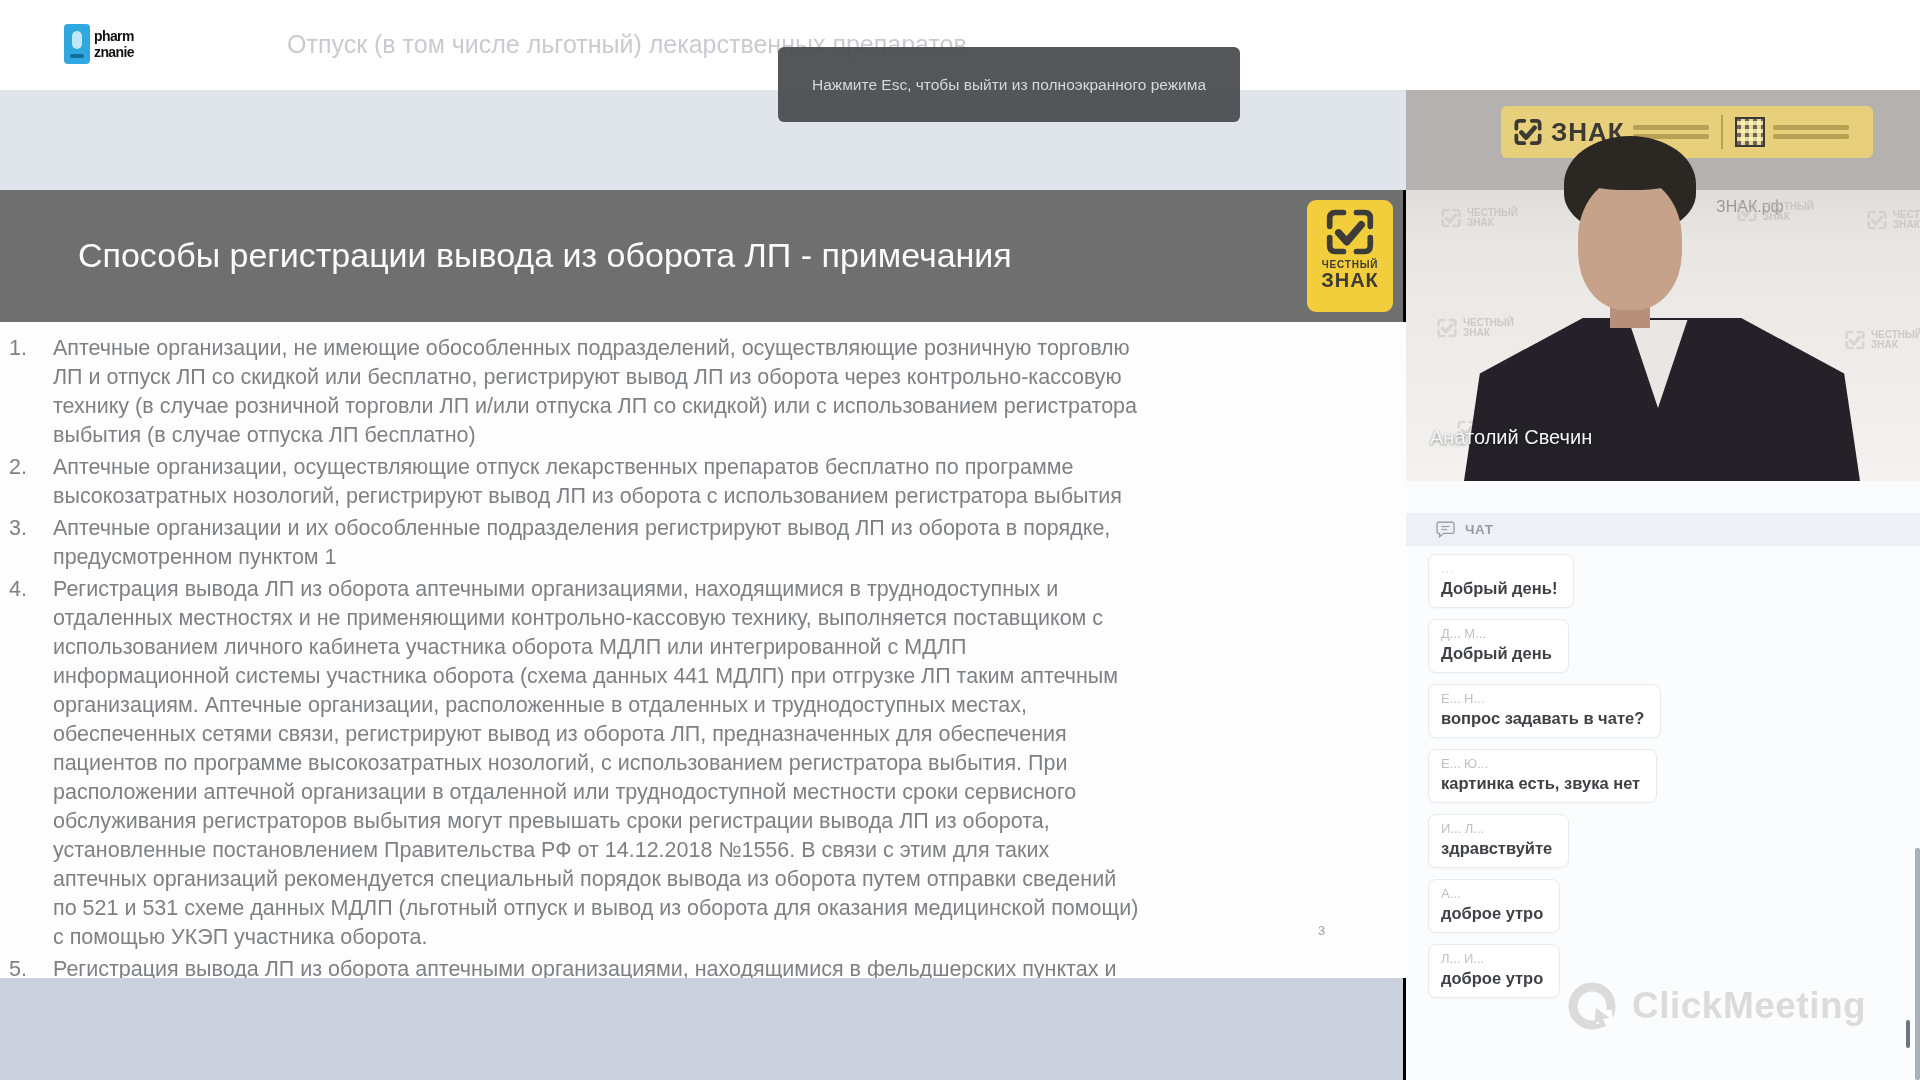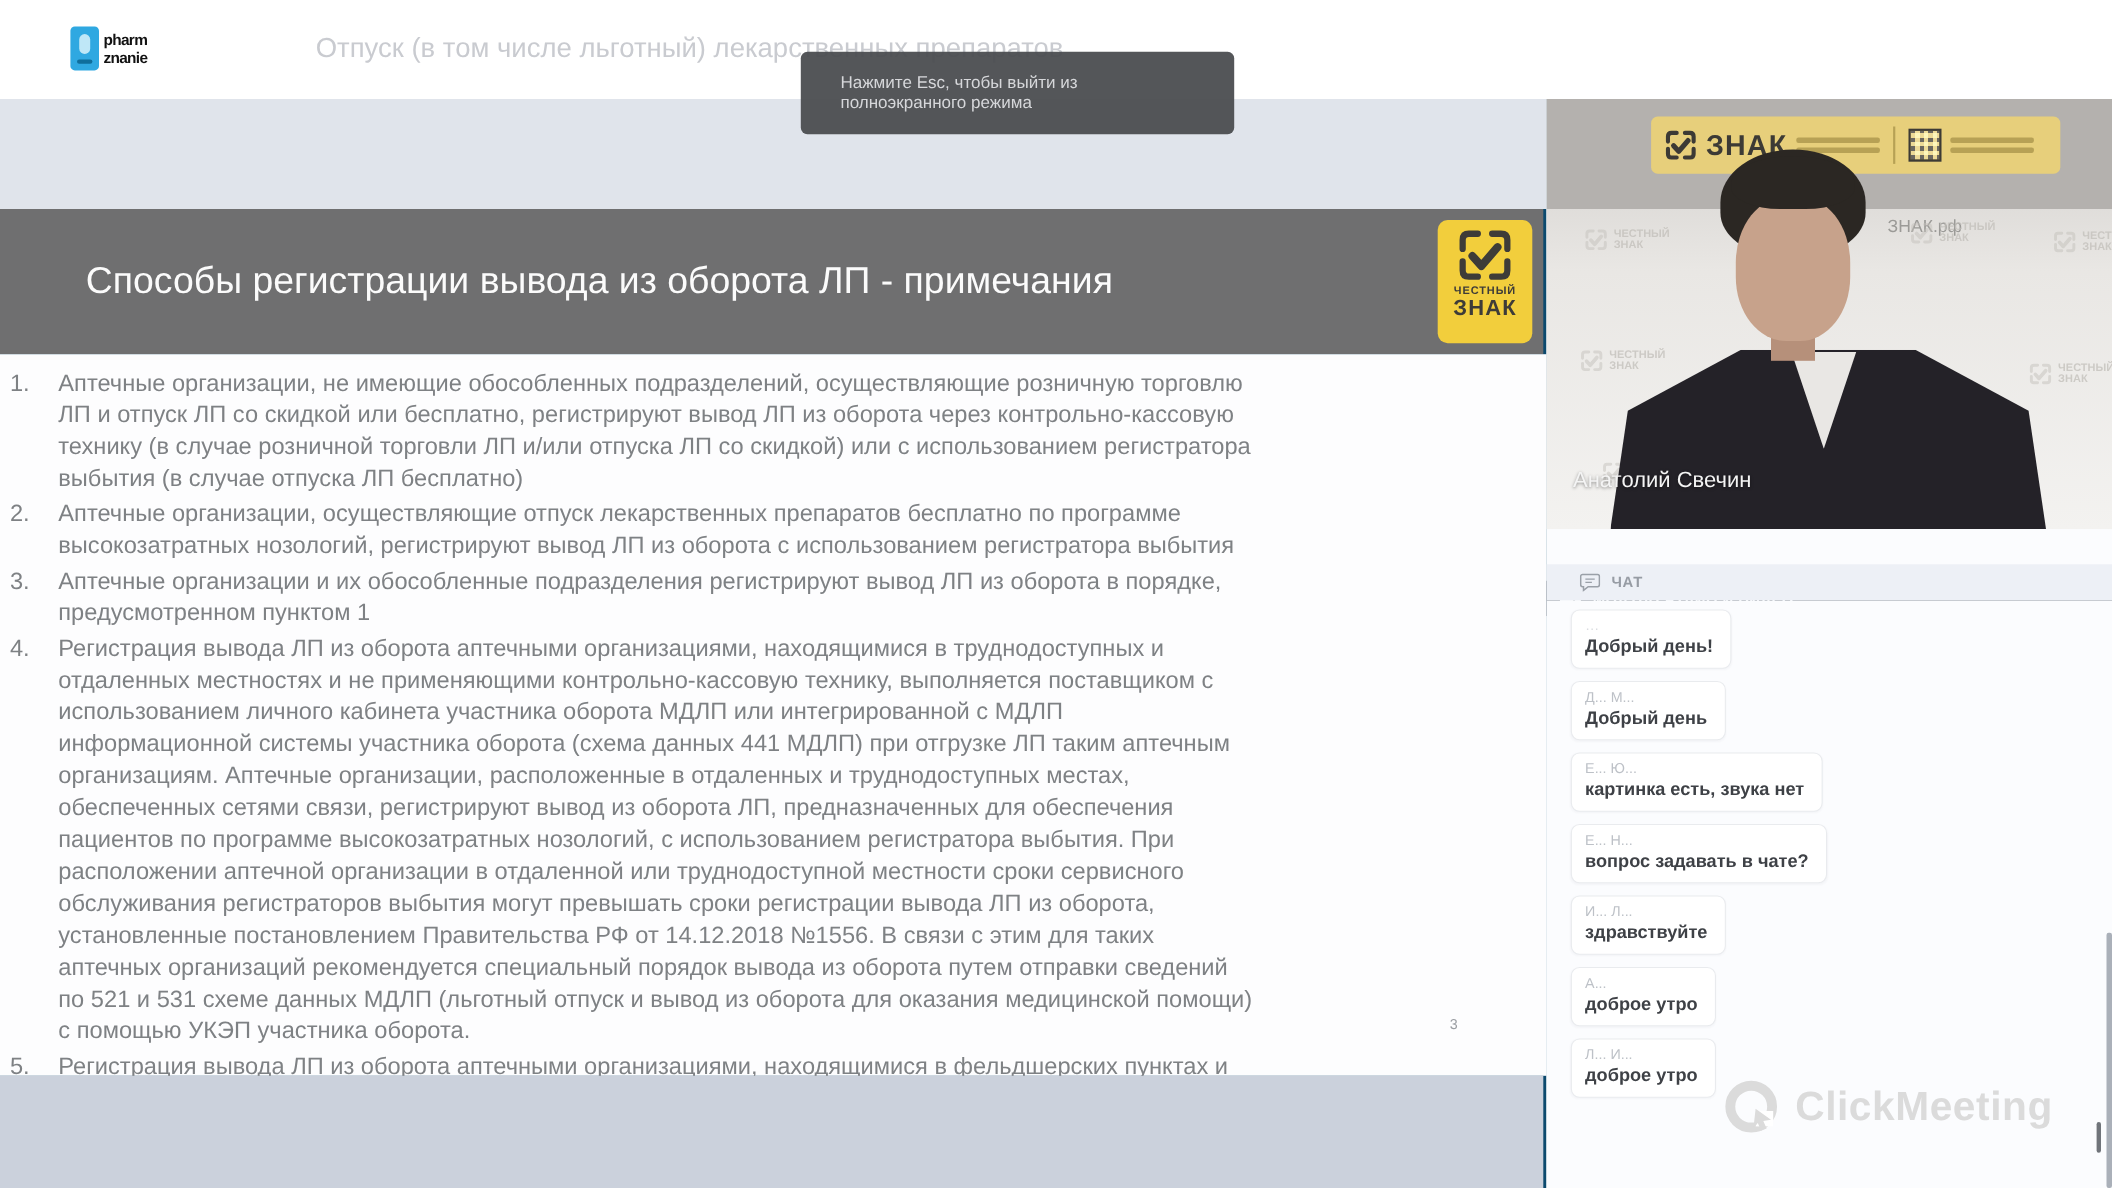"Нажмите Esc, чтобы выйти из" #tooltip { left: 728px -> 778px; padding: 0 36px -> 0 12px; width: 394px -> 462px }
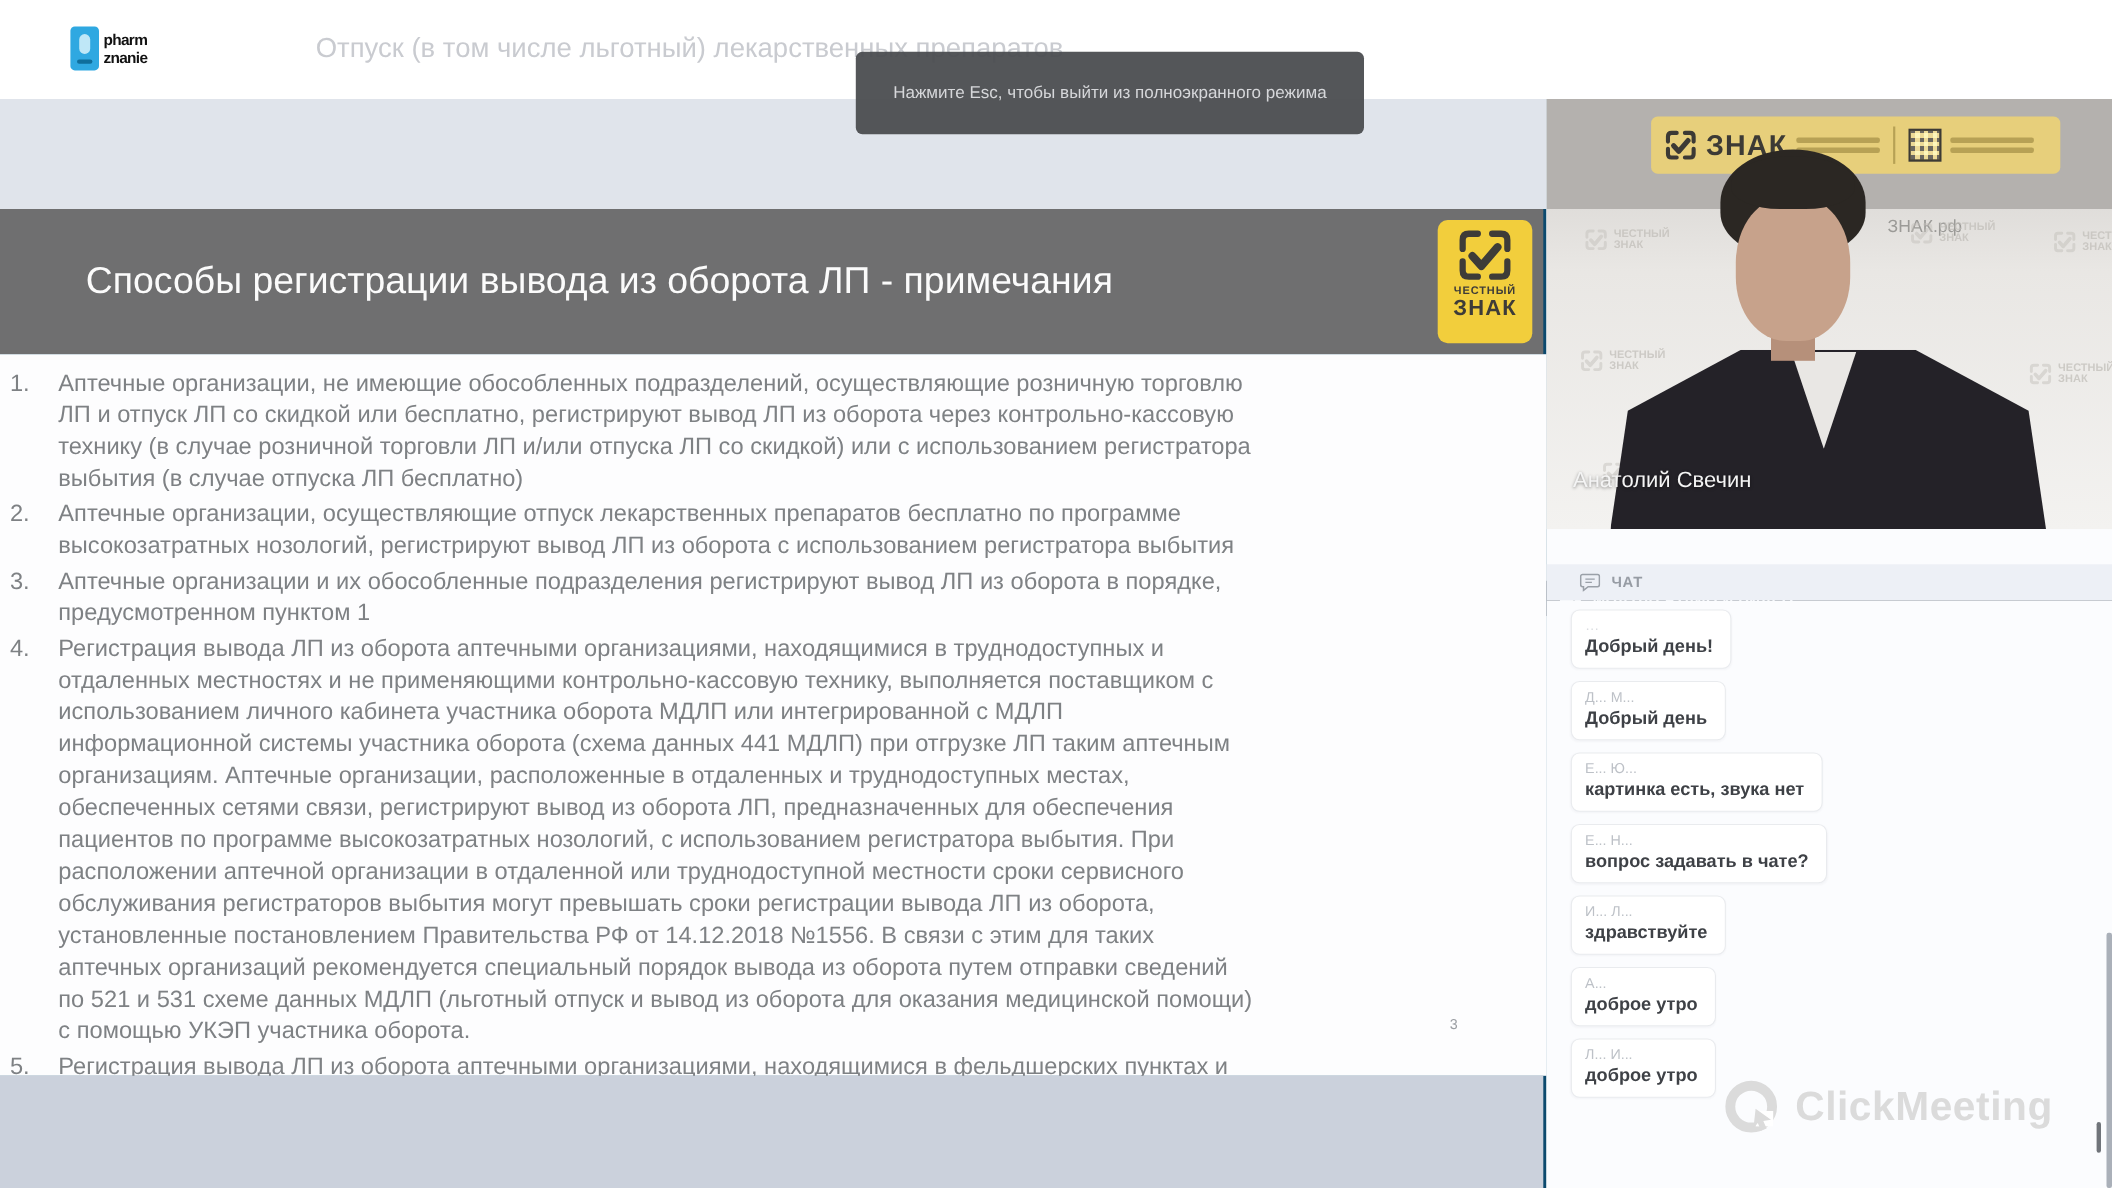"Способы регистрации вывода из оборота" #main { background: #0c4a6e -> #000000 }
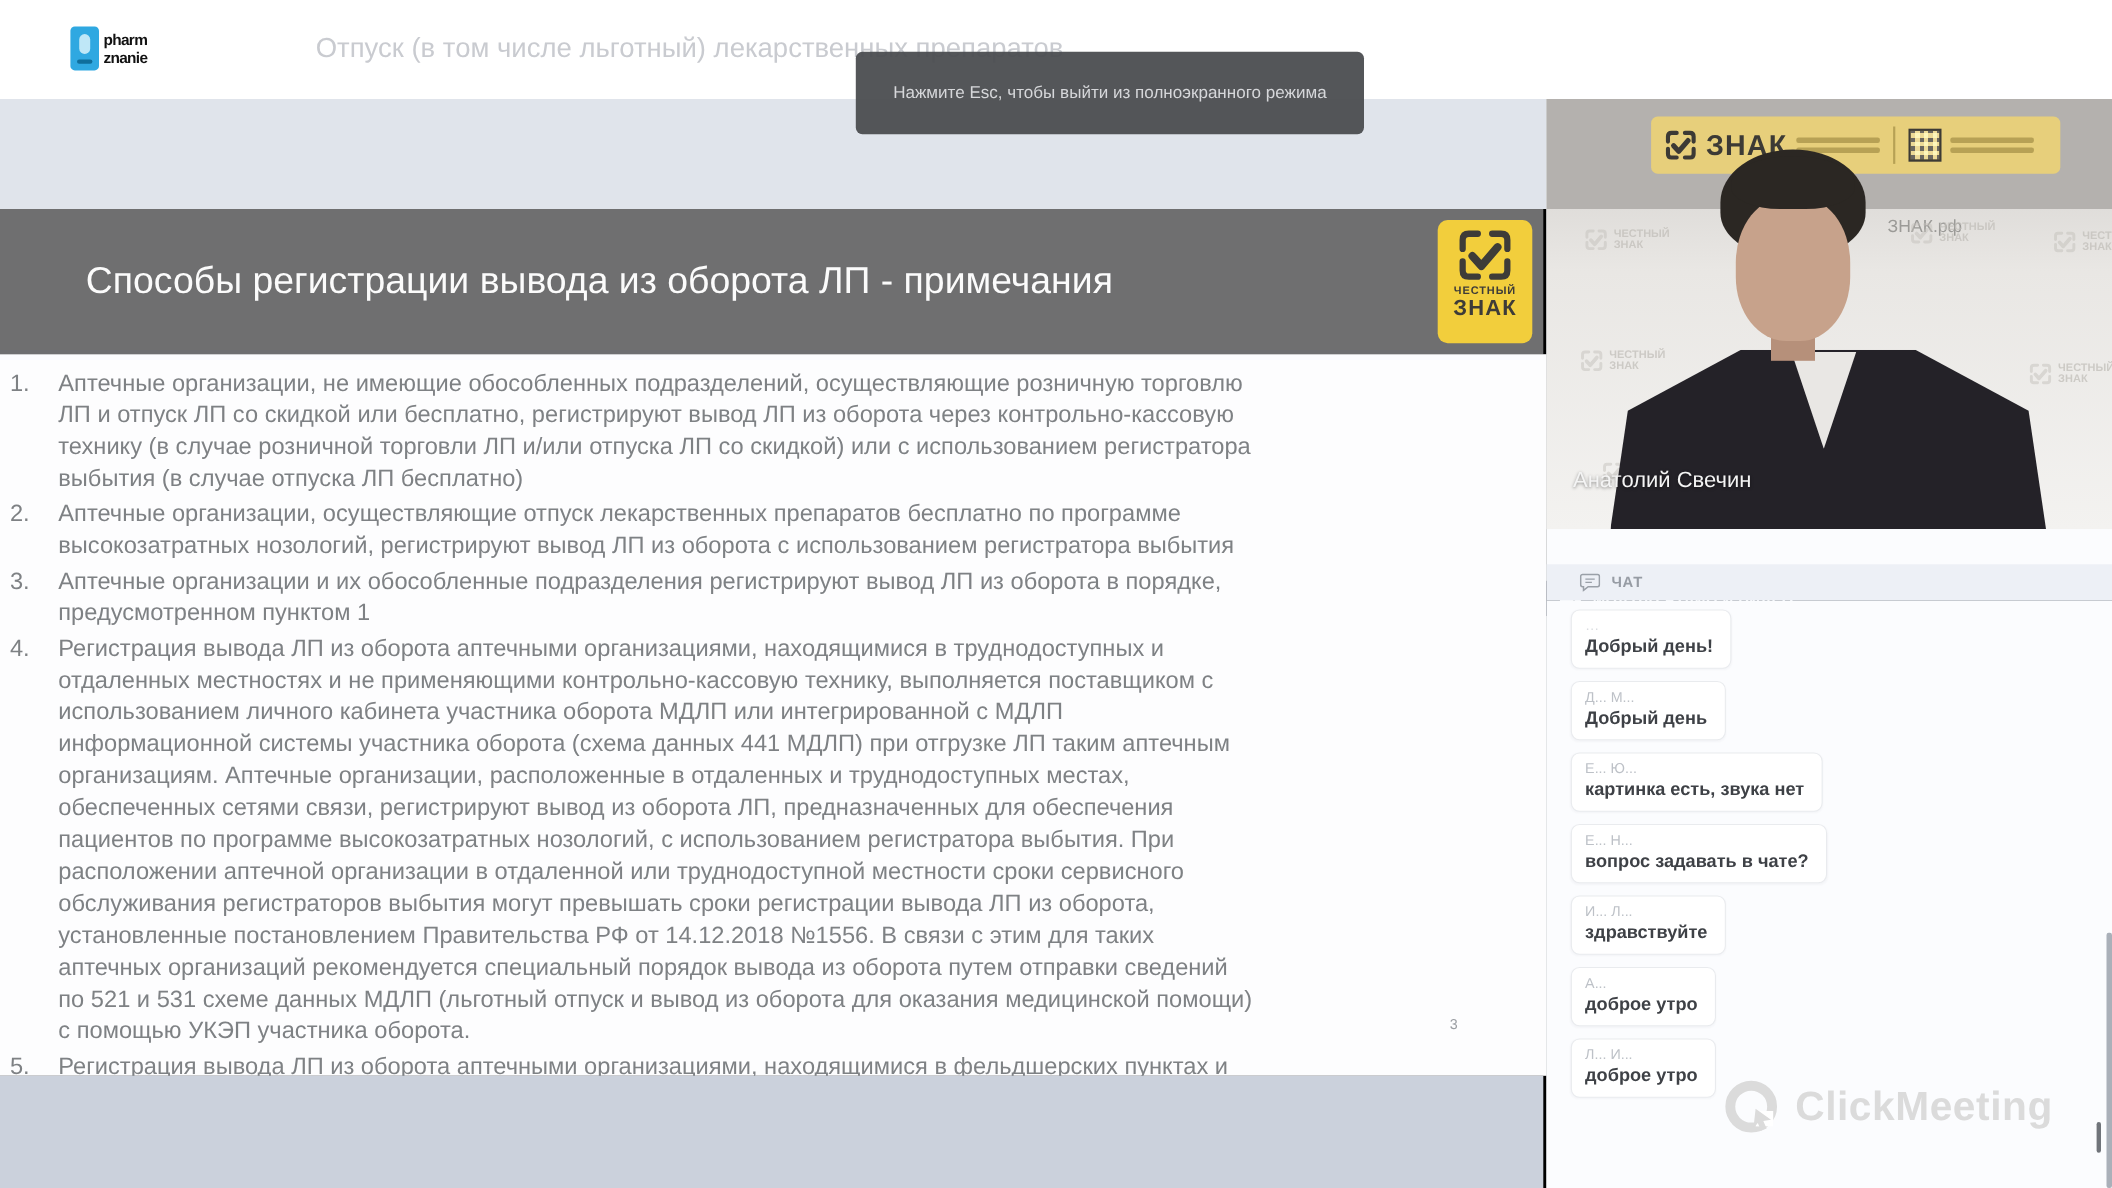"Е... Ю..." div.bubble { order: before "Е... Н..." -> after "Е... Н..." }
